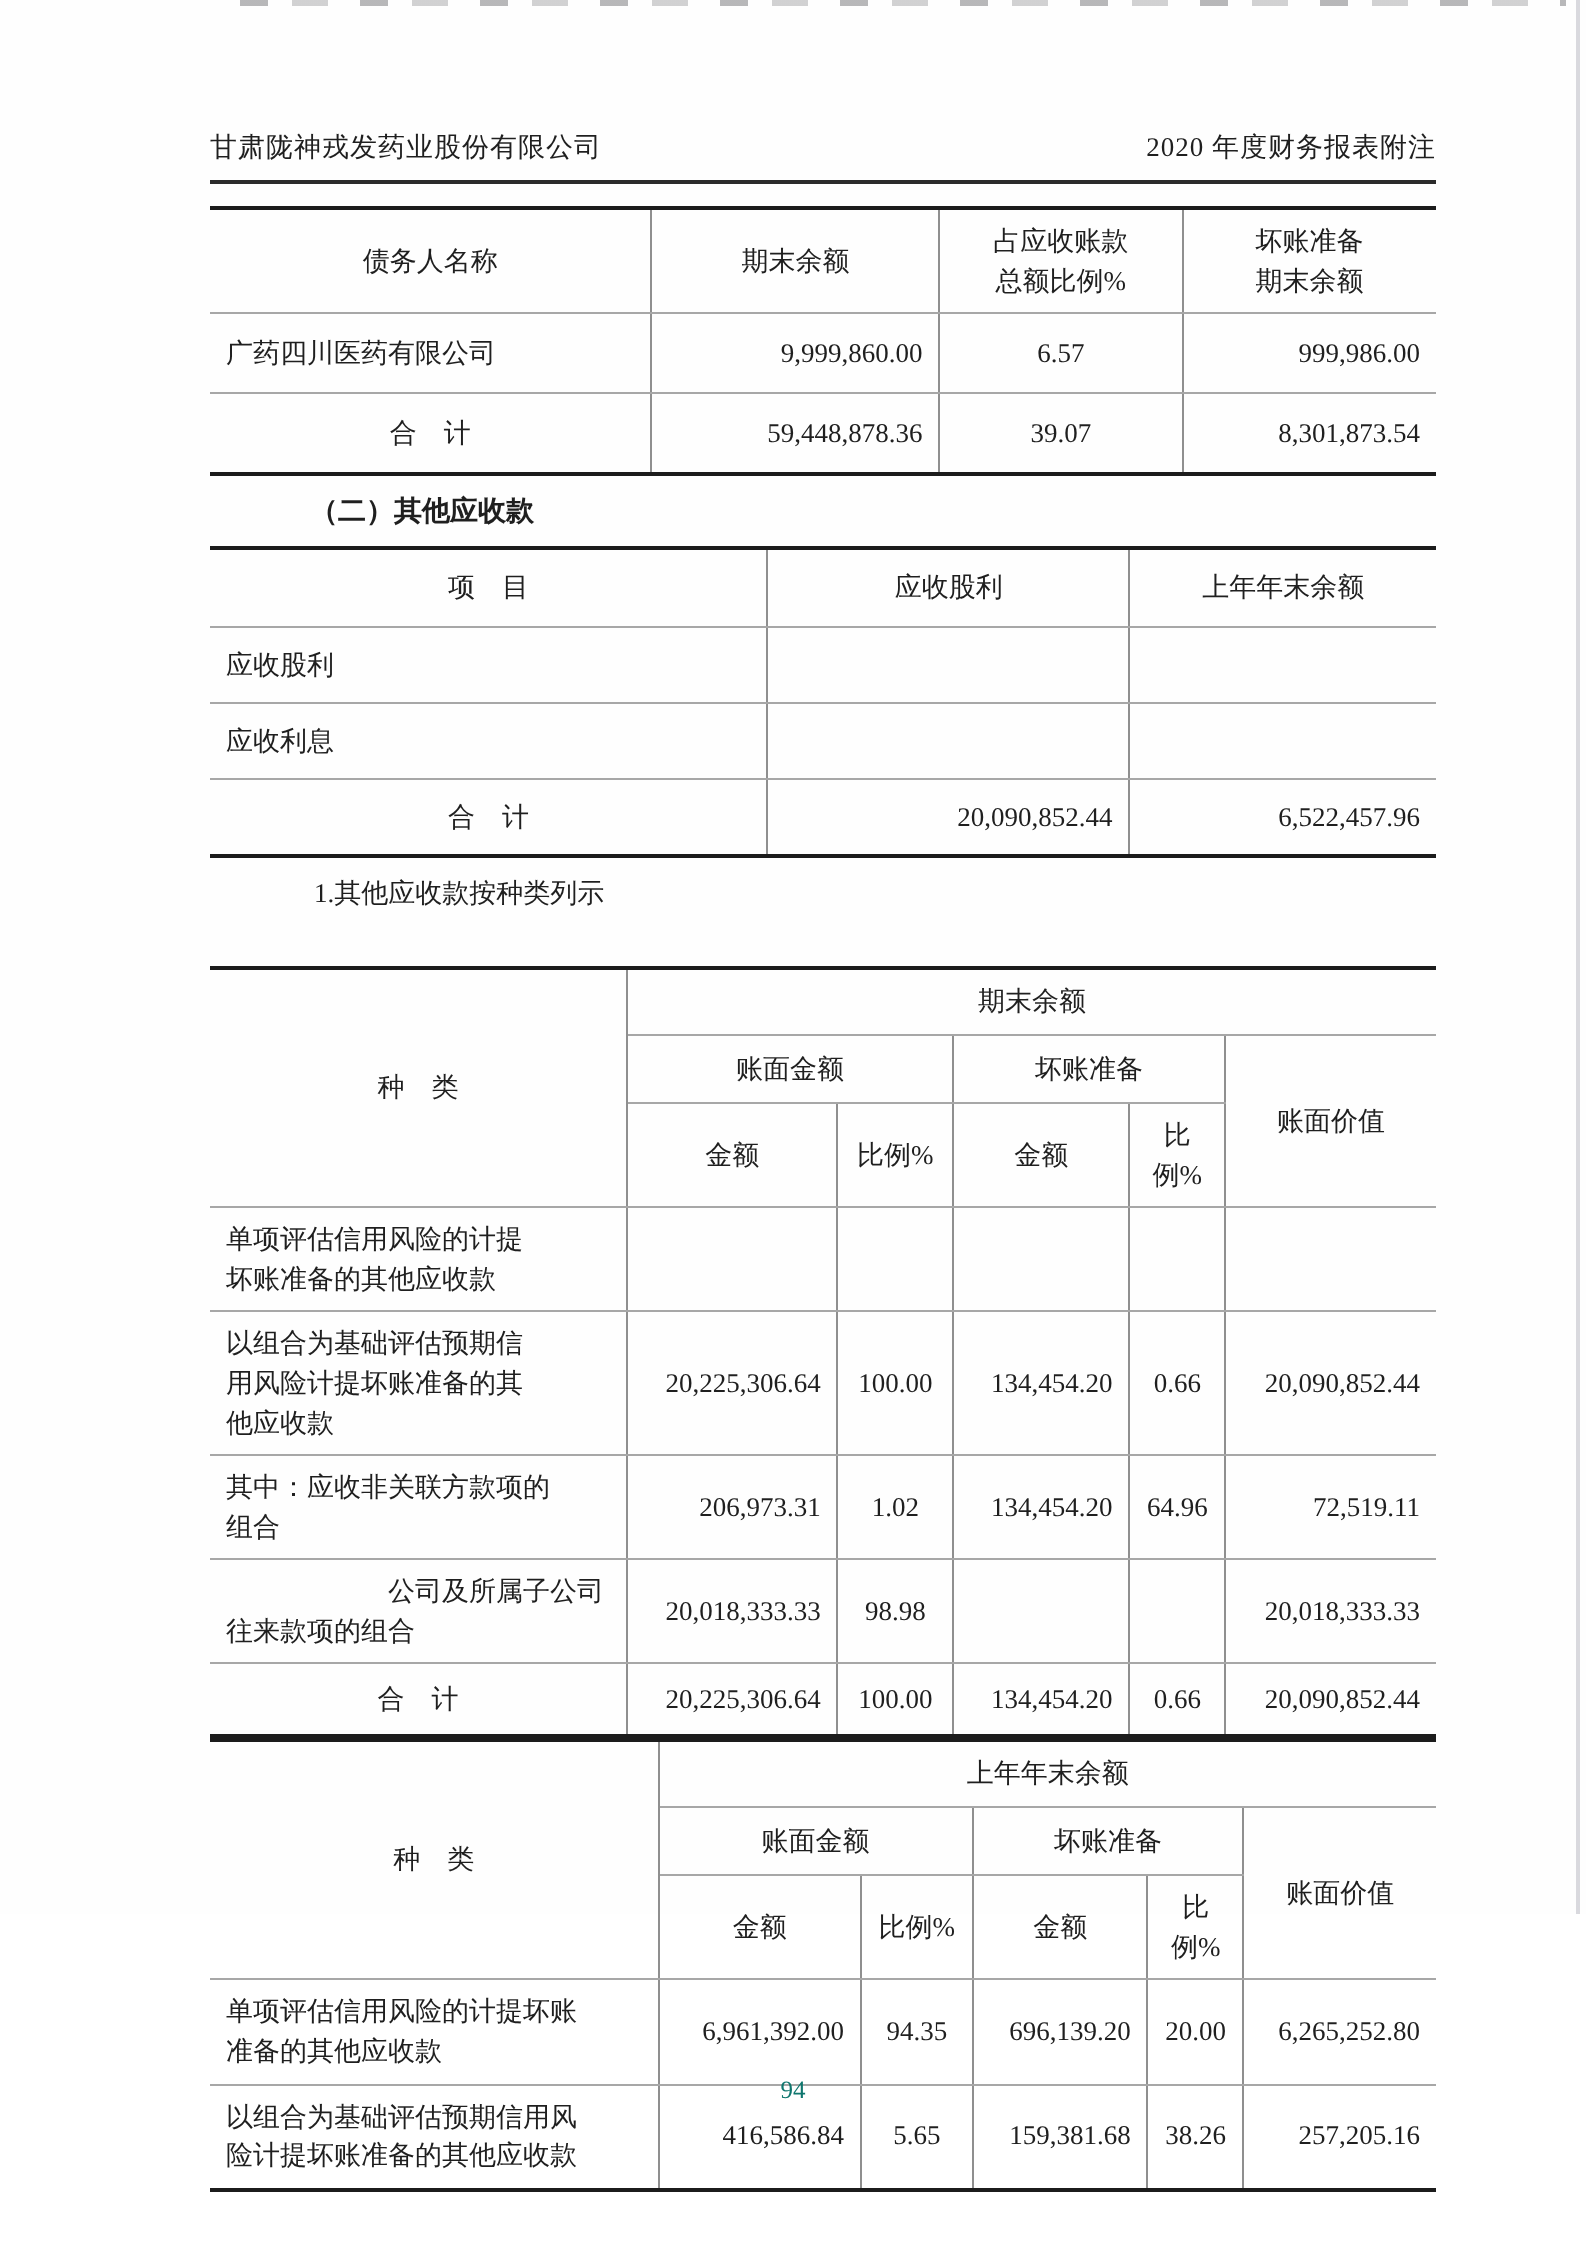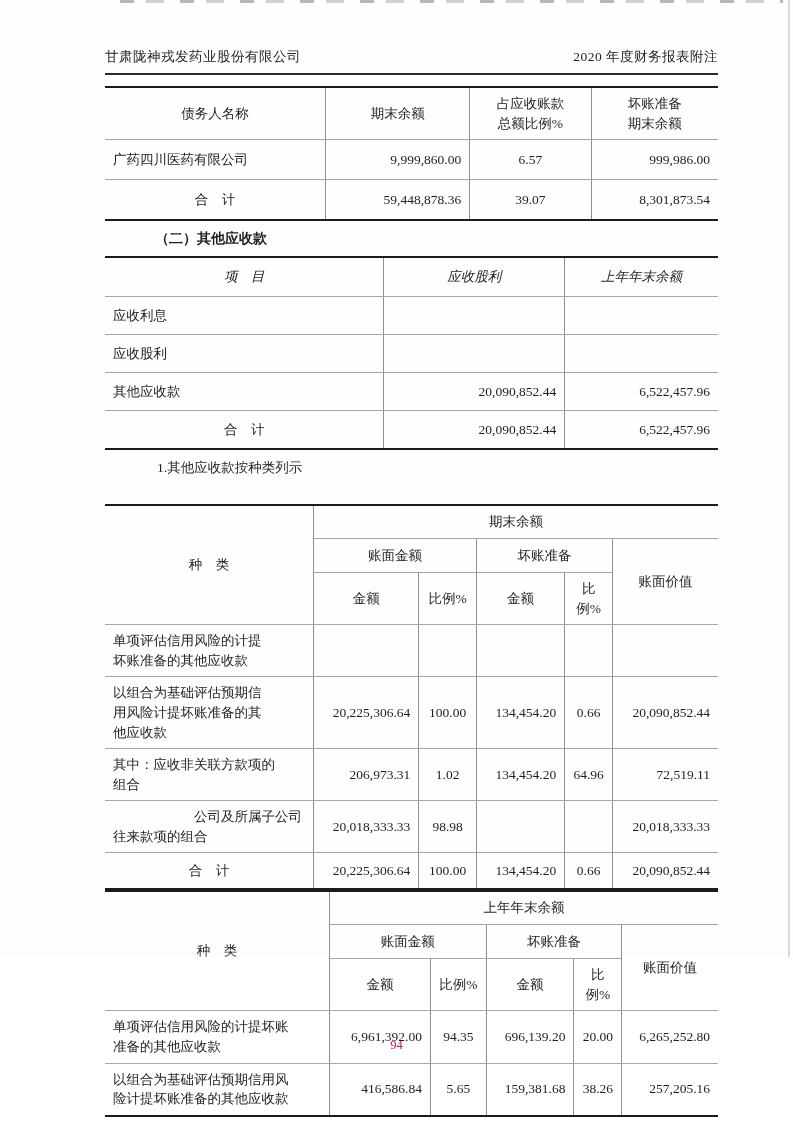"2020 年度财务报表附注" .doc-header .right { margin-top: none -> 17px }
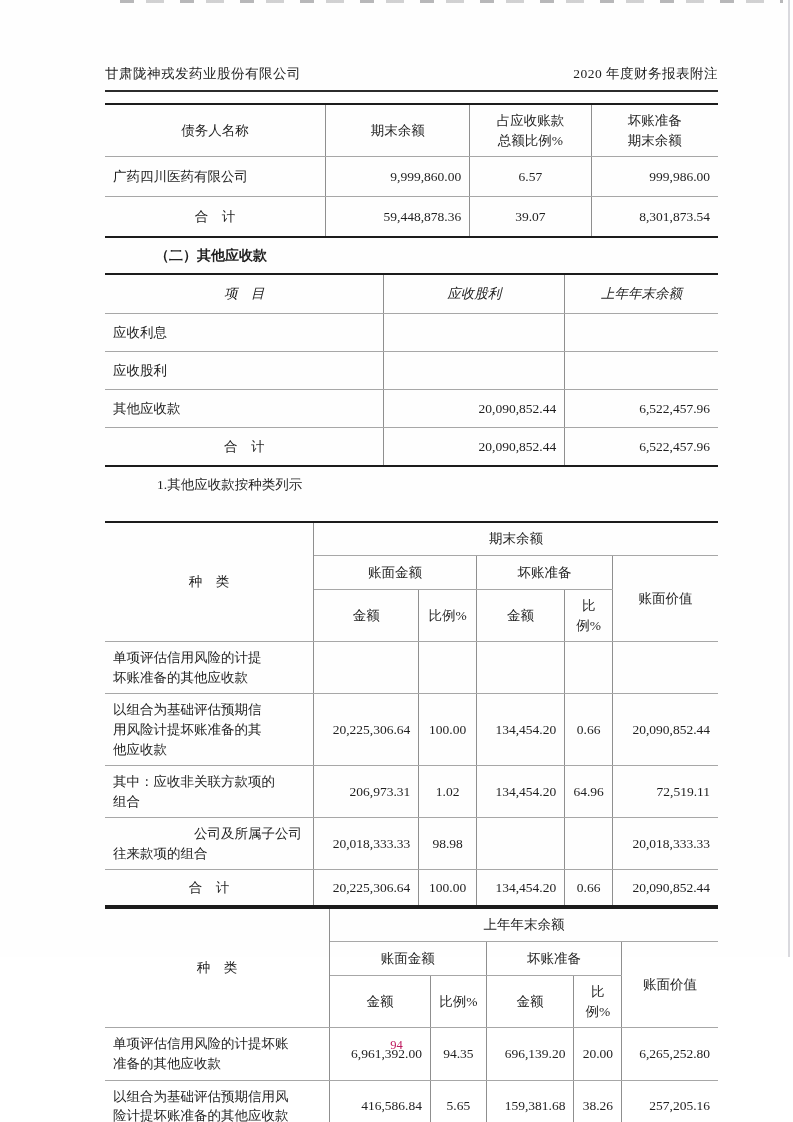"项 目" .t2 th { font-style: italic -> none }
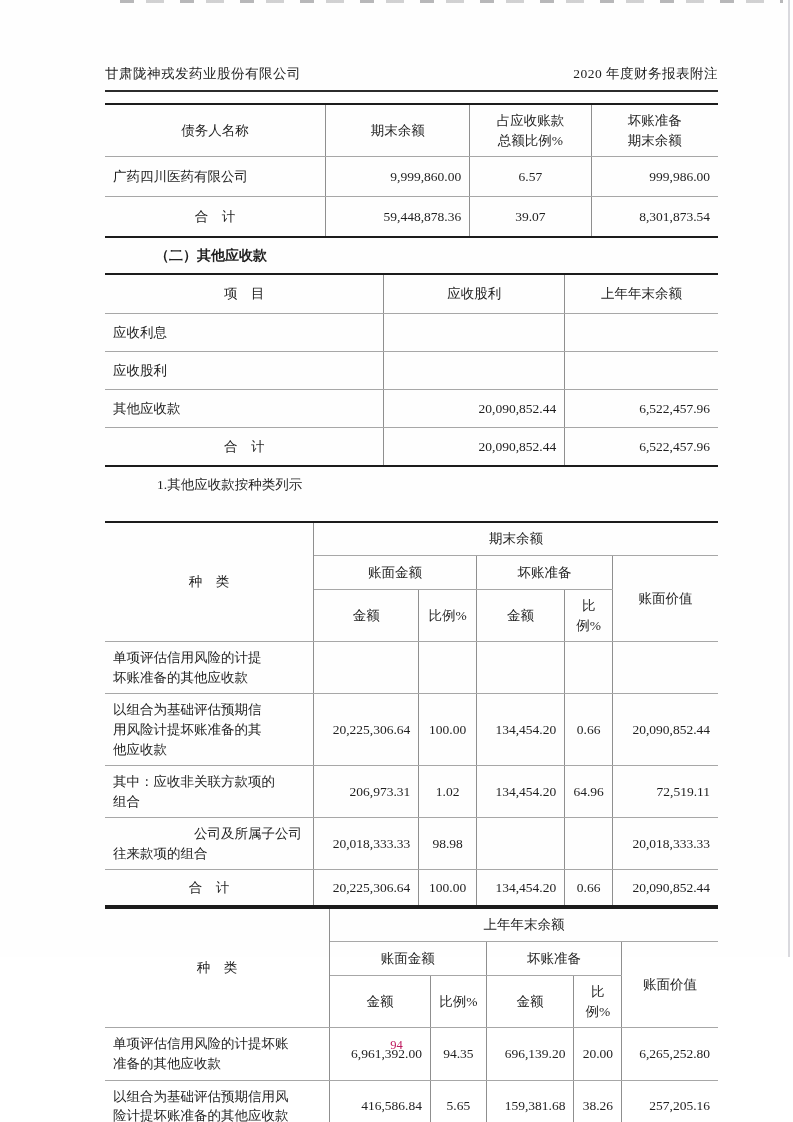"应收利息" tr.tall { order: before "应收股利" -> after "应收股利" }
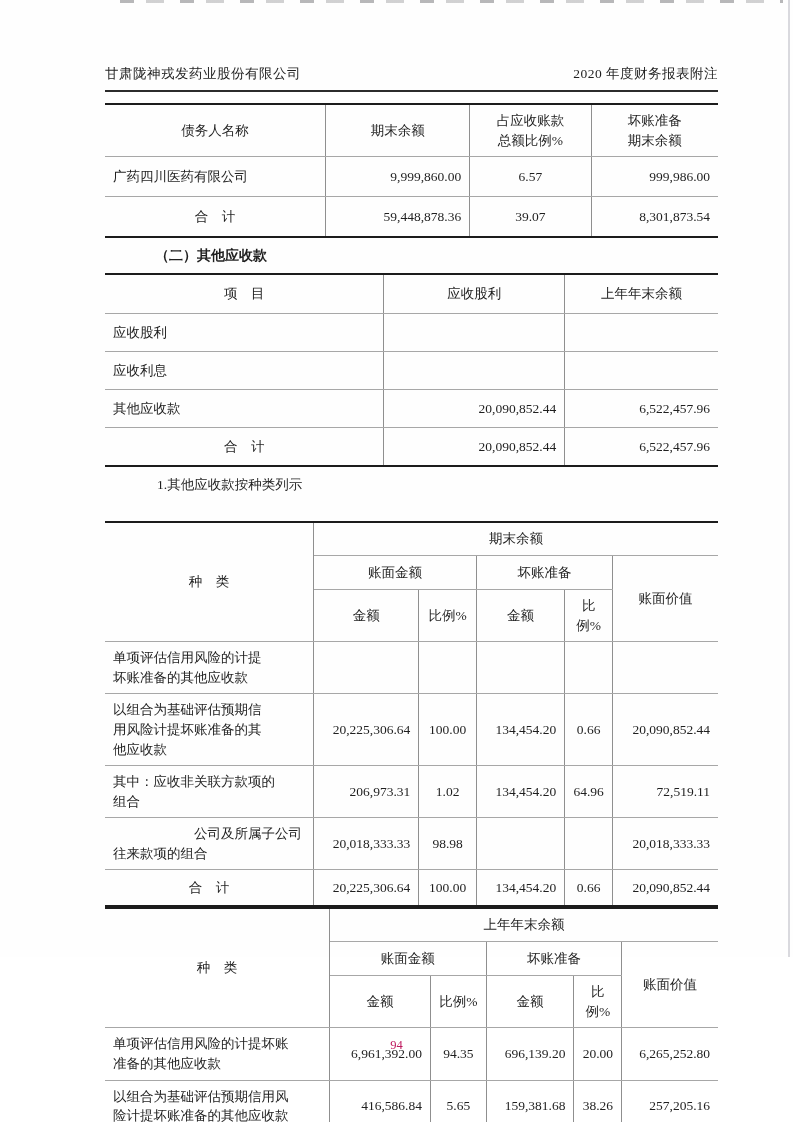"其他应收款" tr.tall { html: <tr> <td>其他应收款</td> <td>20,090,852.44</td> <td>6,522,457.96</td> </tr> -> none }
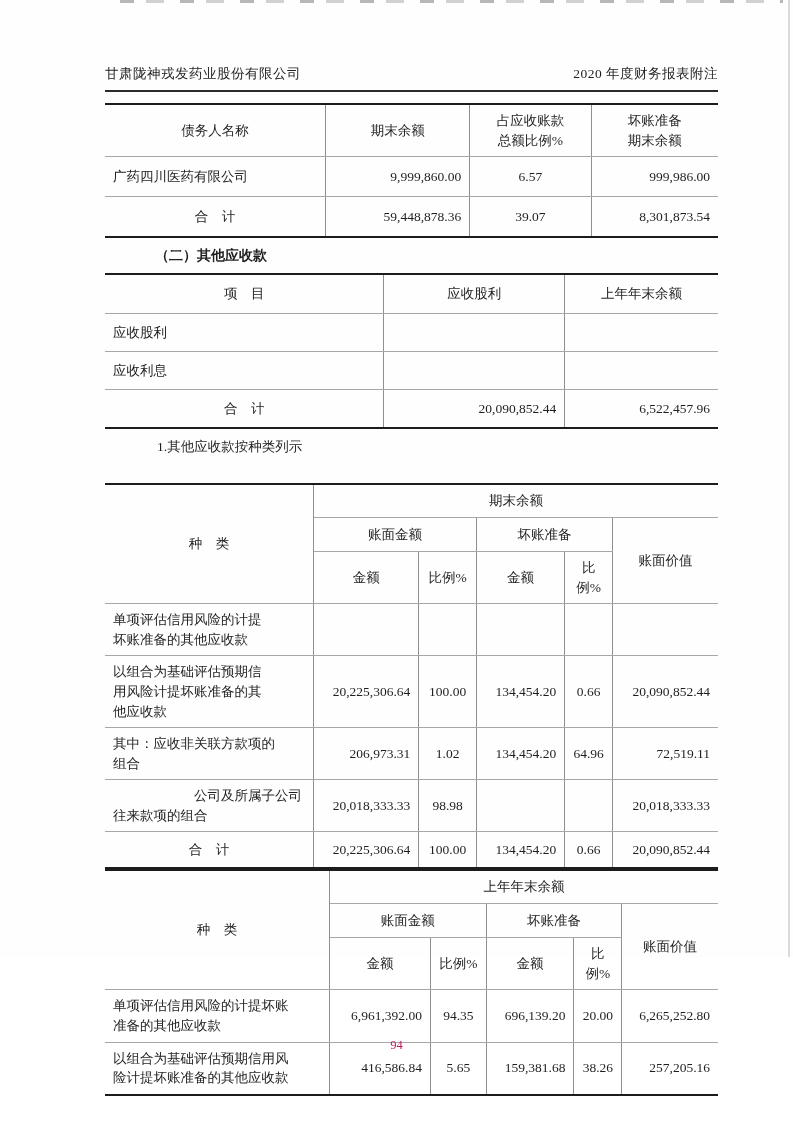"94" .page-number { color: #be185d -> #0f766e }
